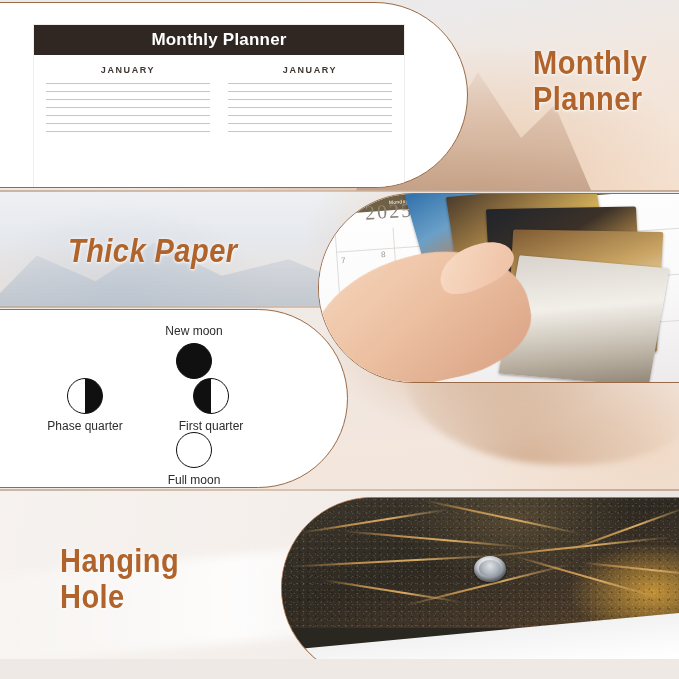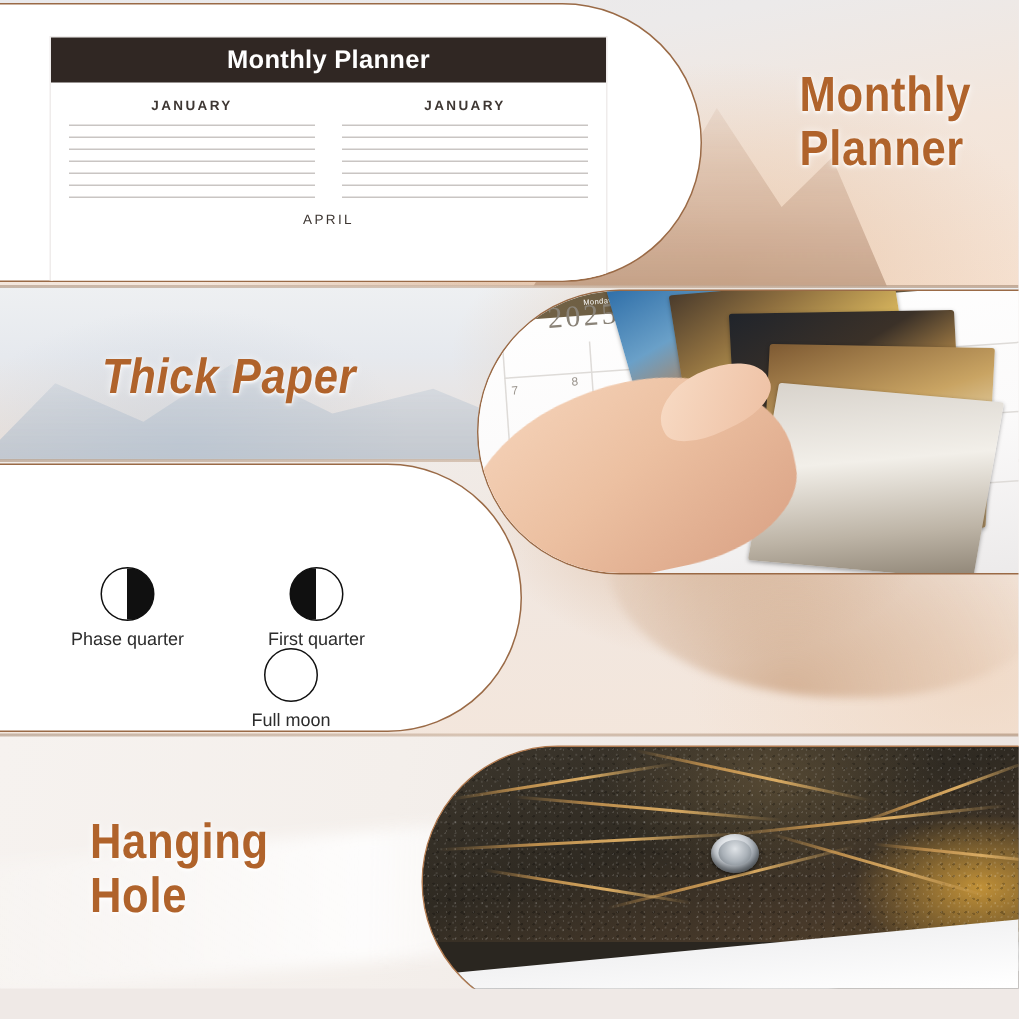"APRIL" div.planner-col { html: <div> <div>APRIL</div> </div> -> none }
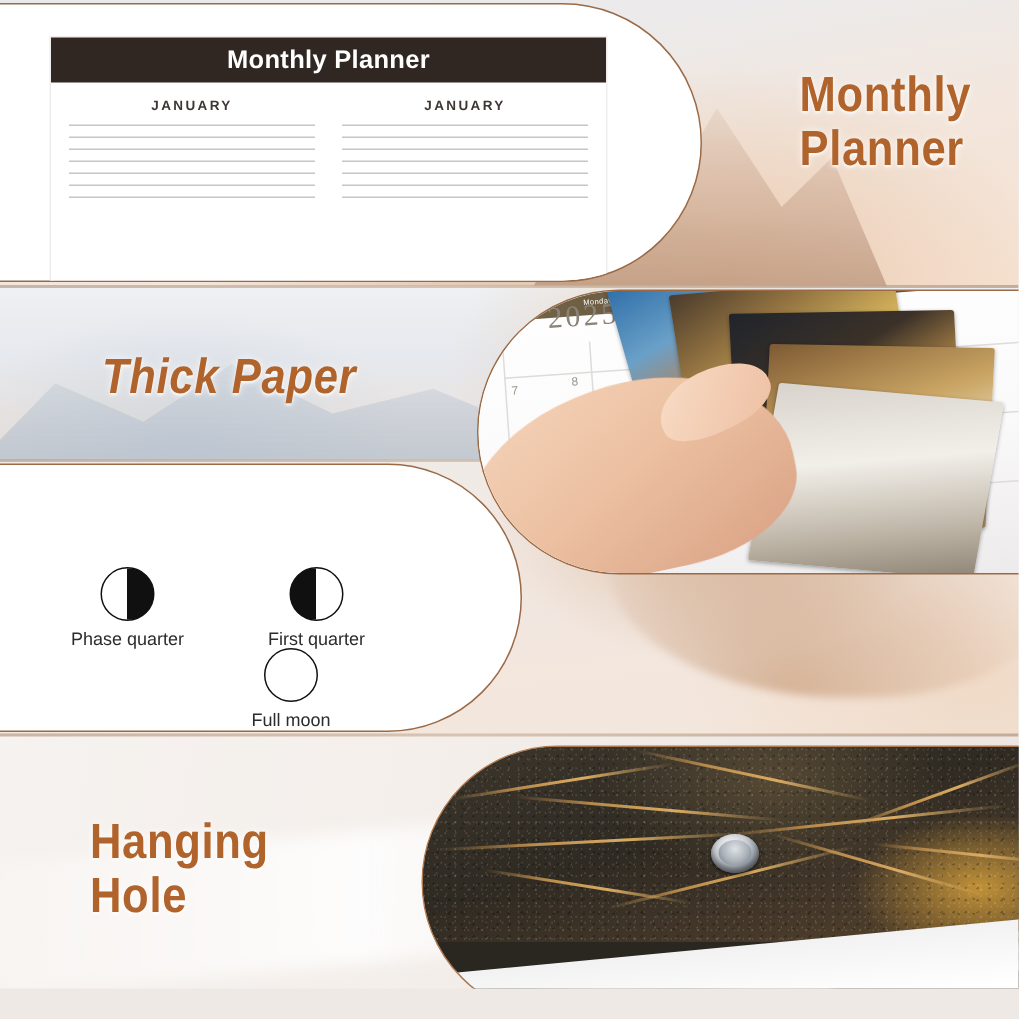"New moon" div.moon-item { html: none -> <div> <div>New moon</div> <div></div> </div> }
